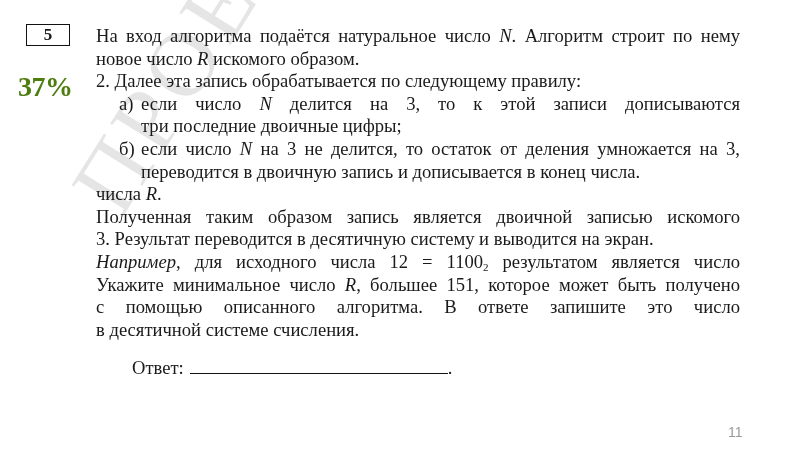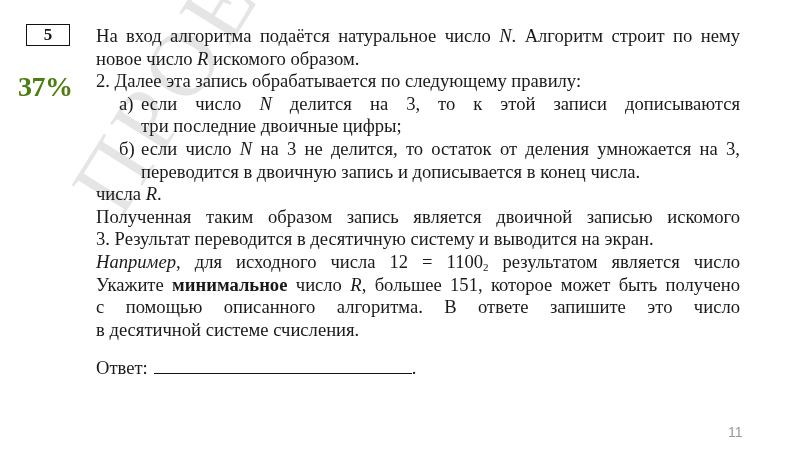"минимальное" b { font-weight: bold -> normal }
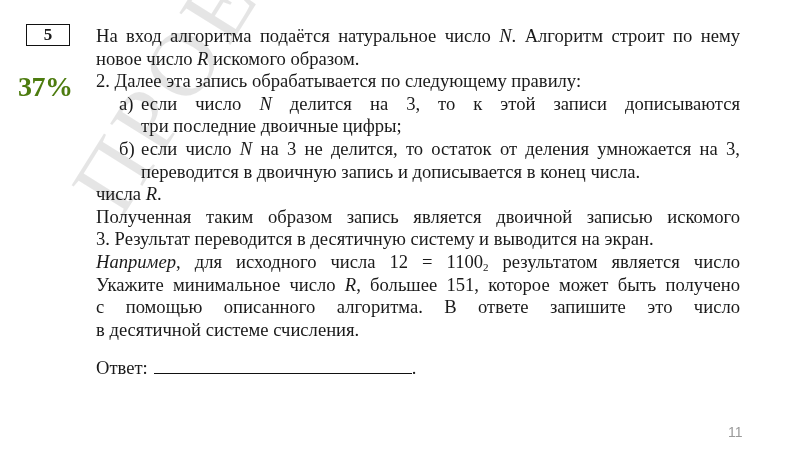"Ответ: ." .answer-row { margin-left: none -> 36px }
